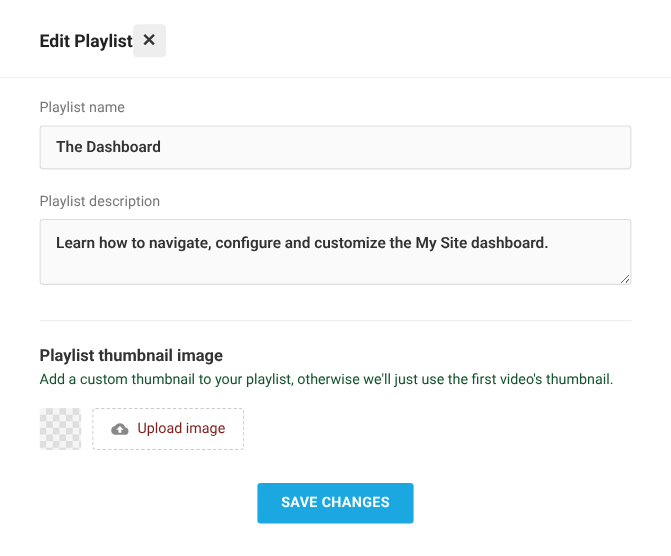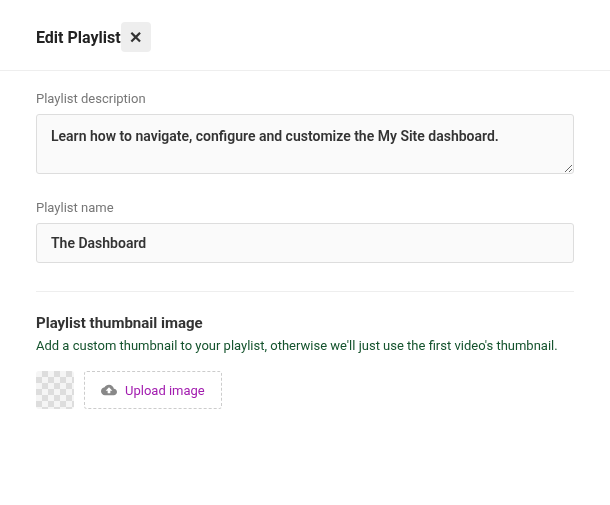"Playlist description" div.field-group { order: before "Playlist name" -> after "Playlist name" }
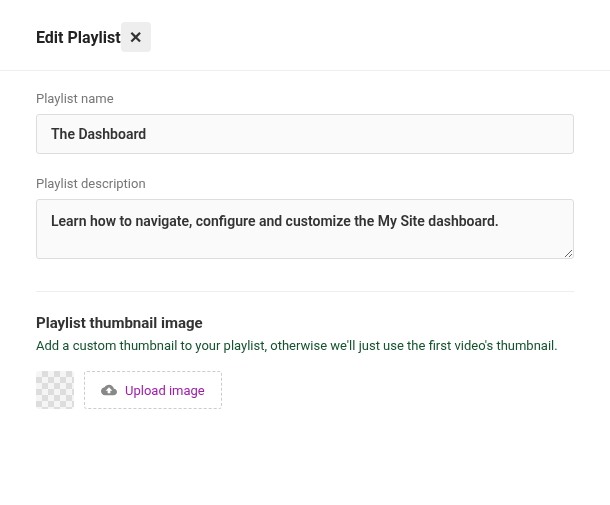"Upload image" .upload-btn { color: #a21caf -> #7f1d1d }
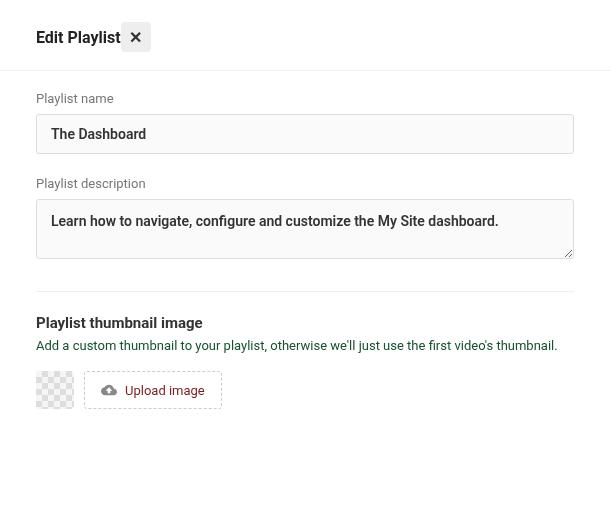"SAVE CHANGES" div.footer { html: none -> <div> <button>SAVE CHANGES</button> </div> }
